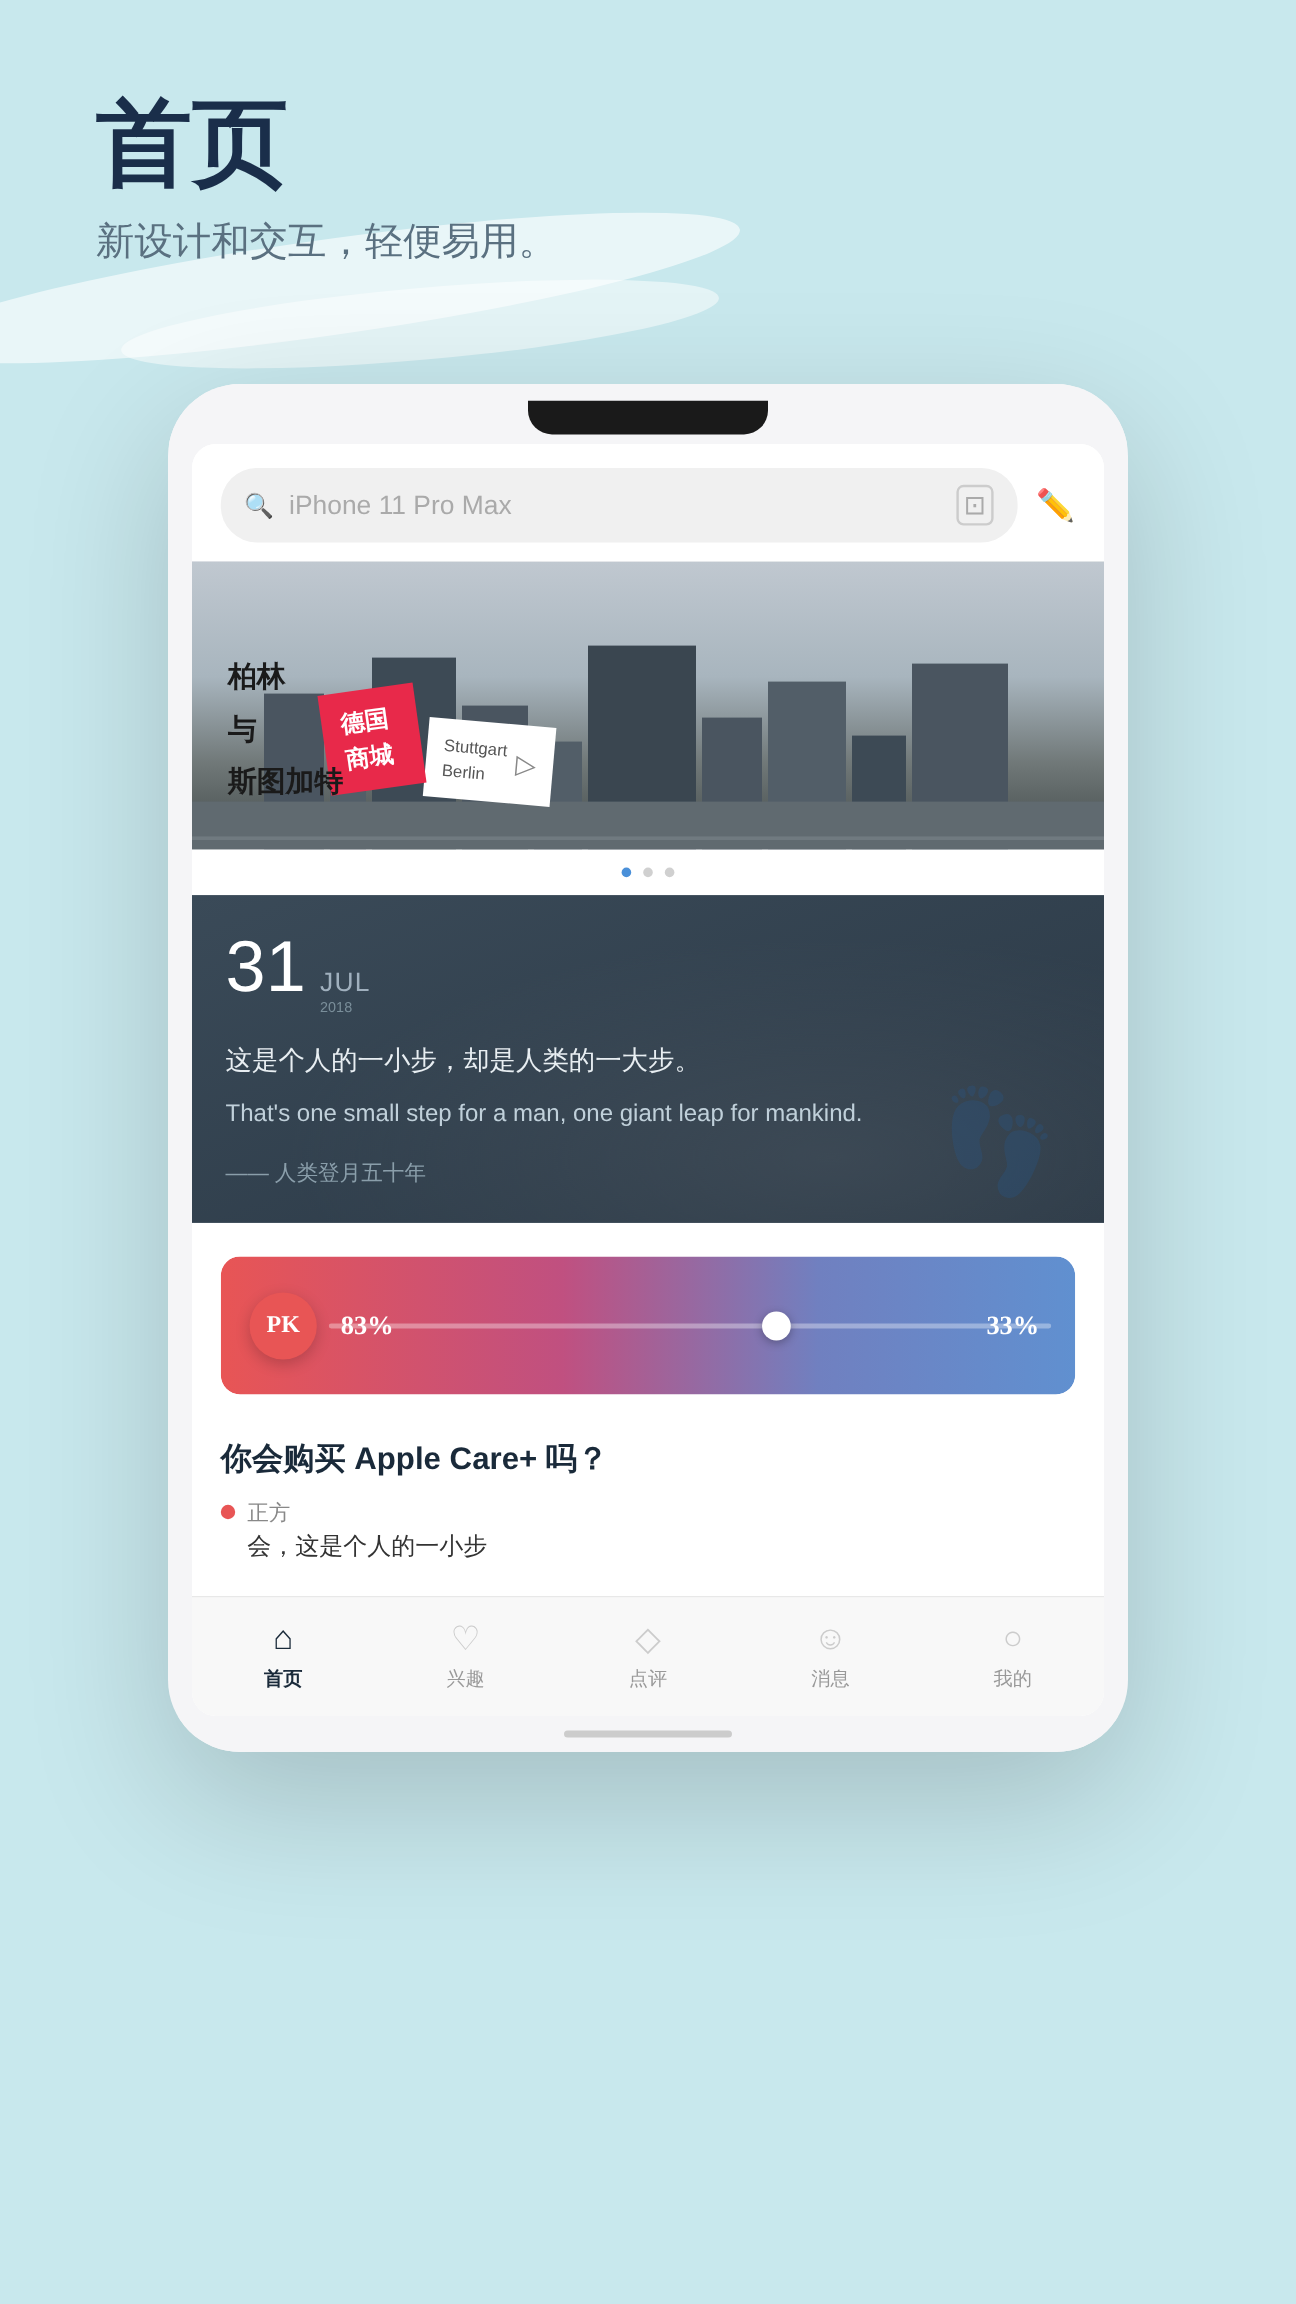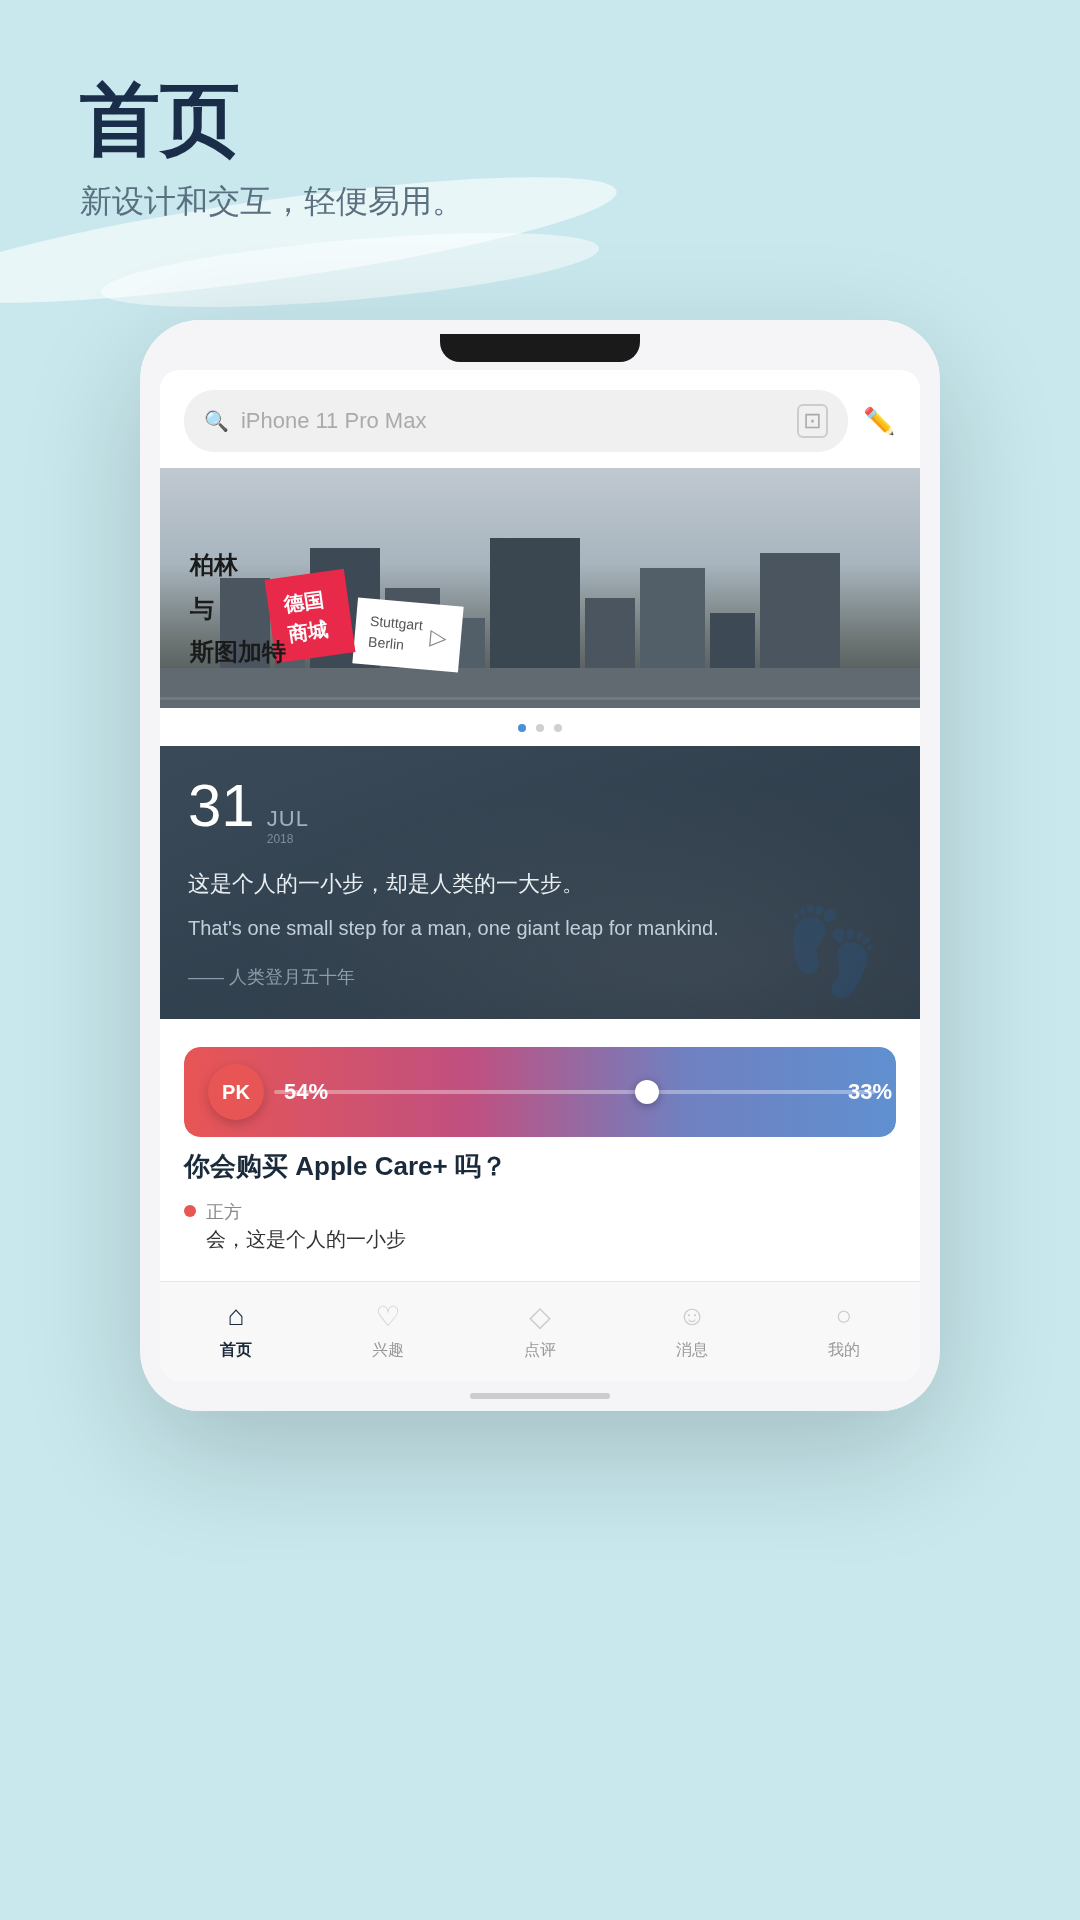"PK" .pk-bar-container { font-family: none -> Liberation Serif, serif; height: 90px -> 115px; margin-bottom: 12px -> 36px }
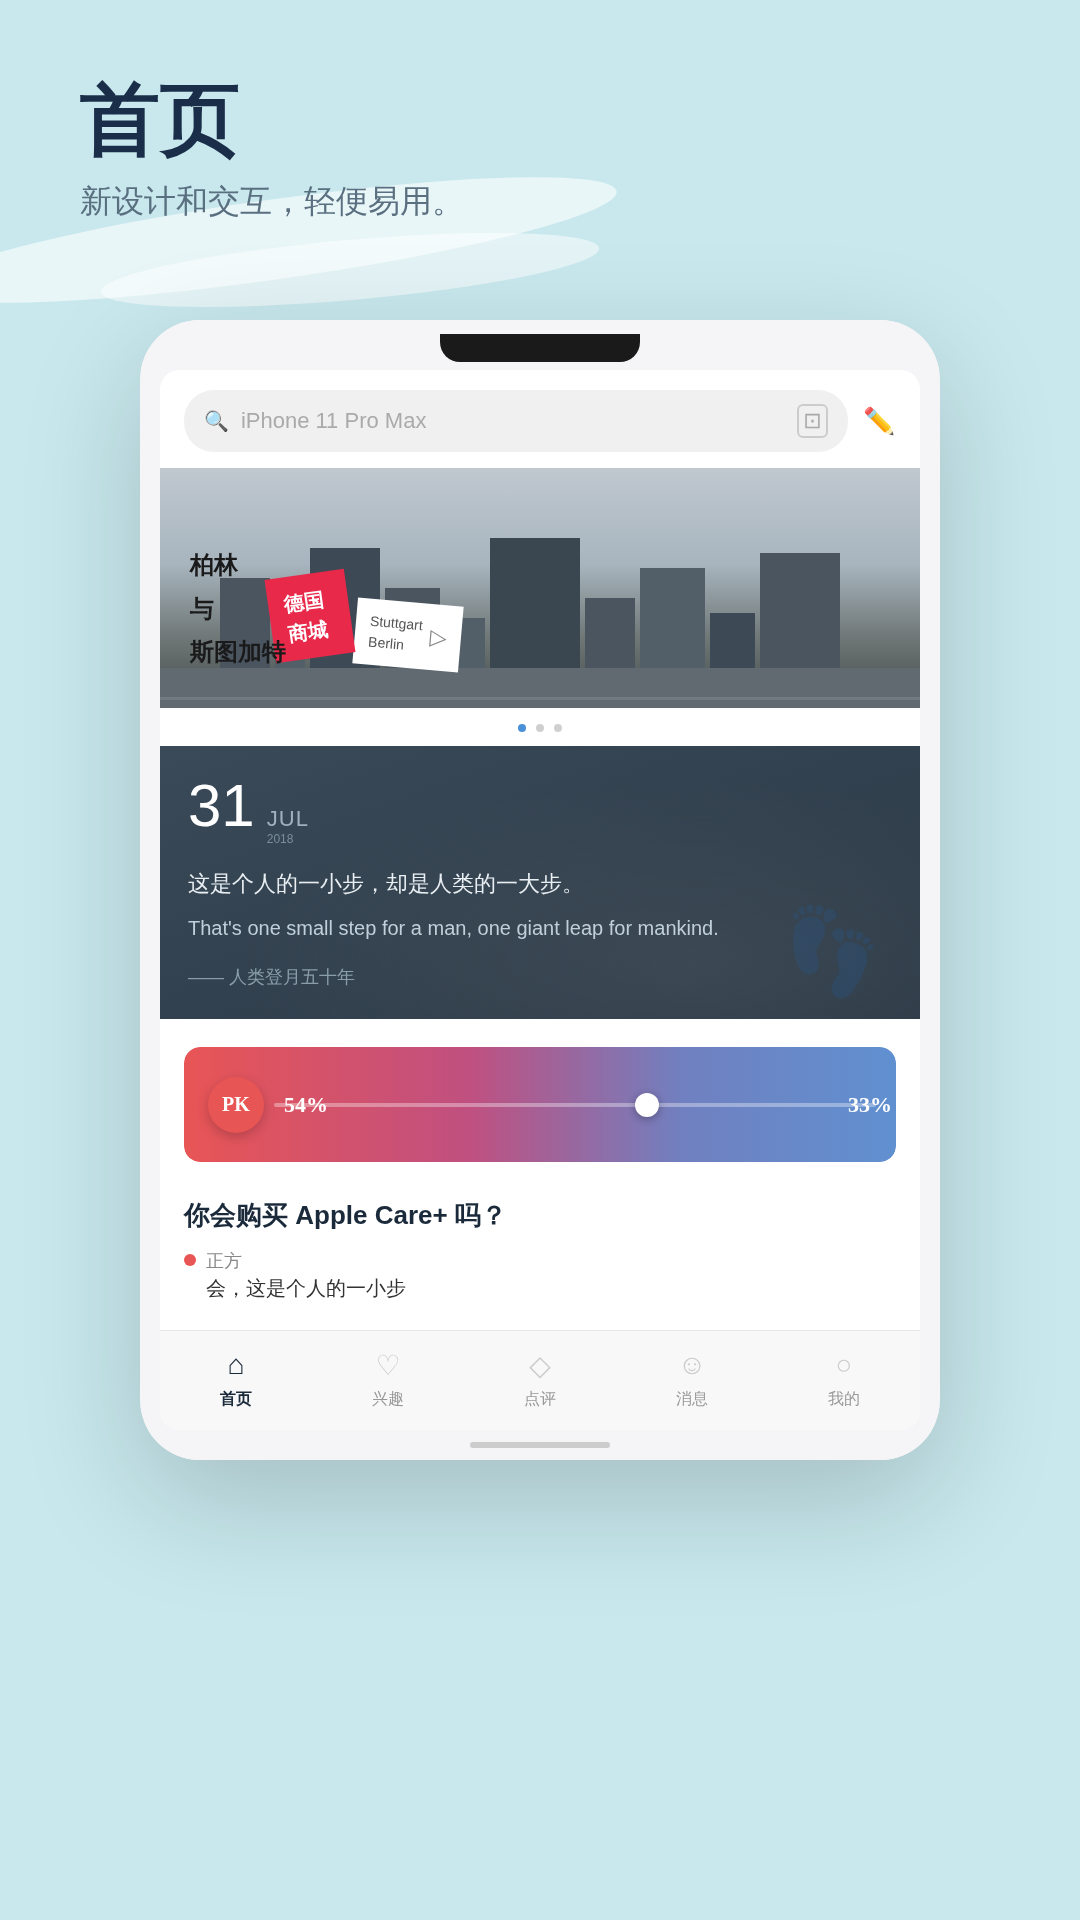"54%" div.pk-percent-left { text: 54% -> 83% }
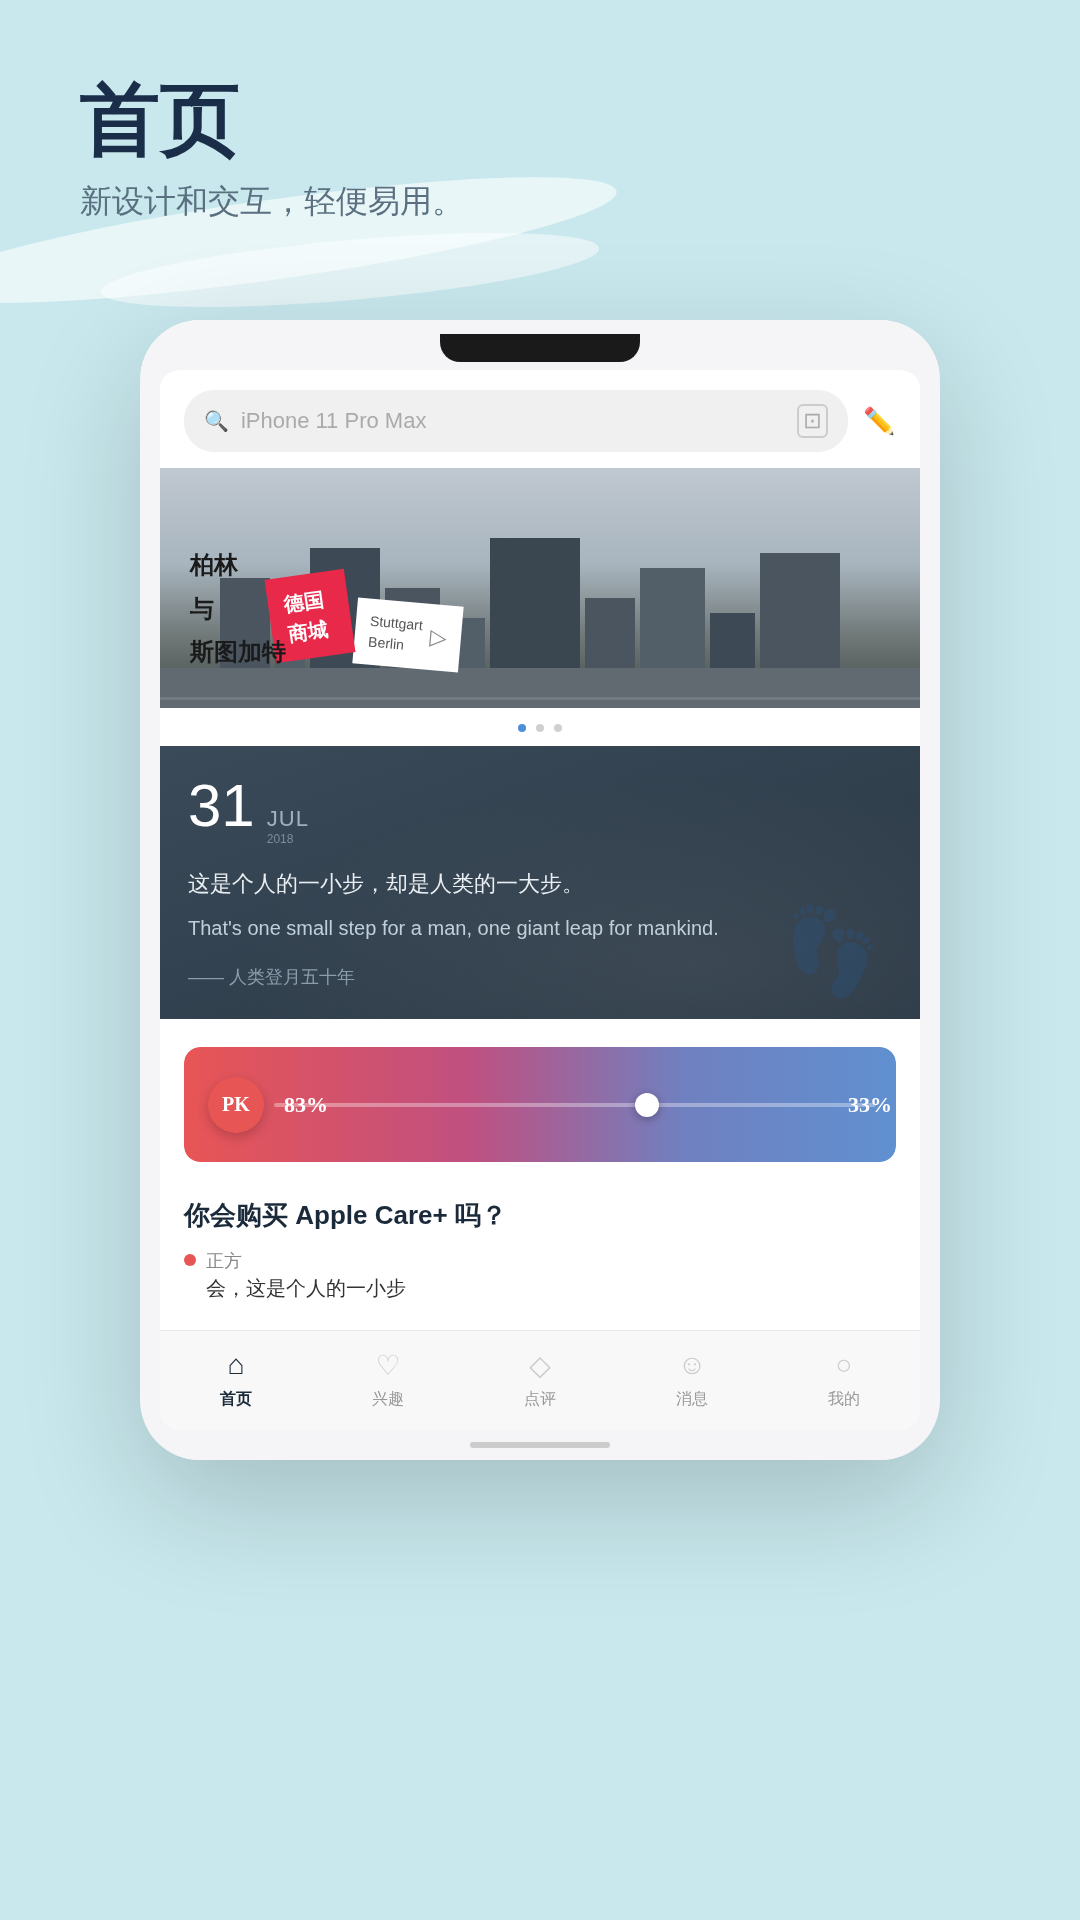"33%" .pk-percent-right { right: 4px -> 30px }
